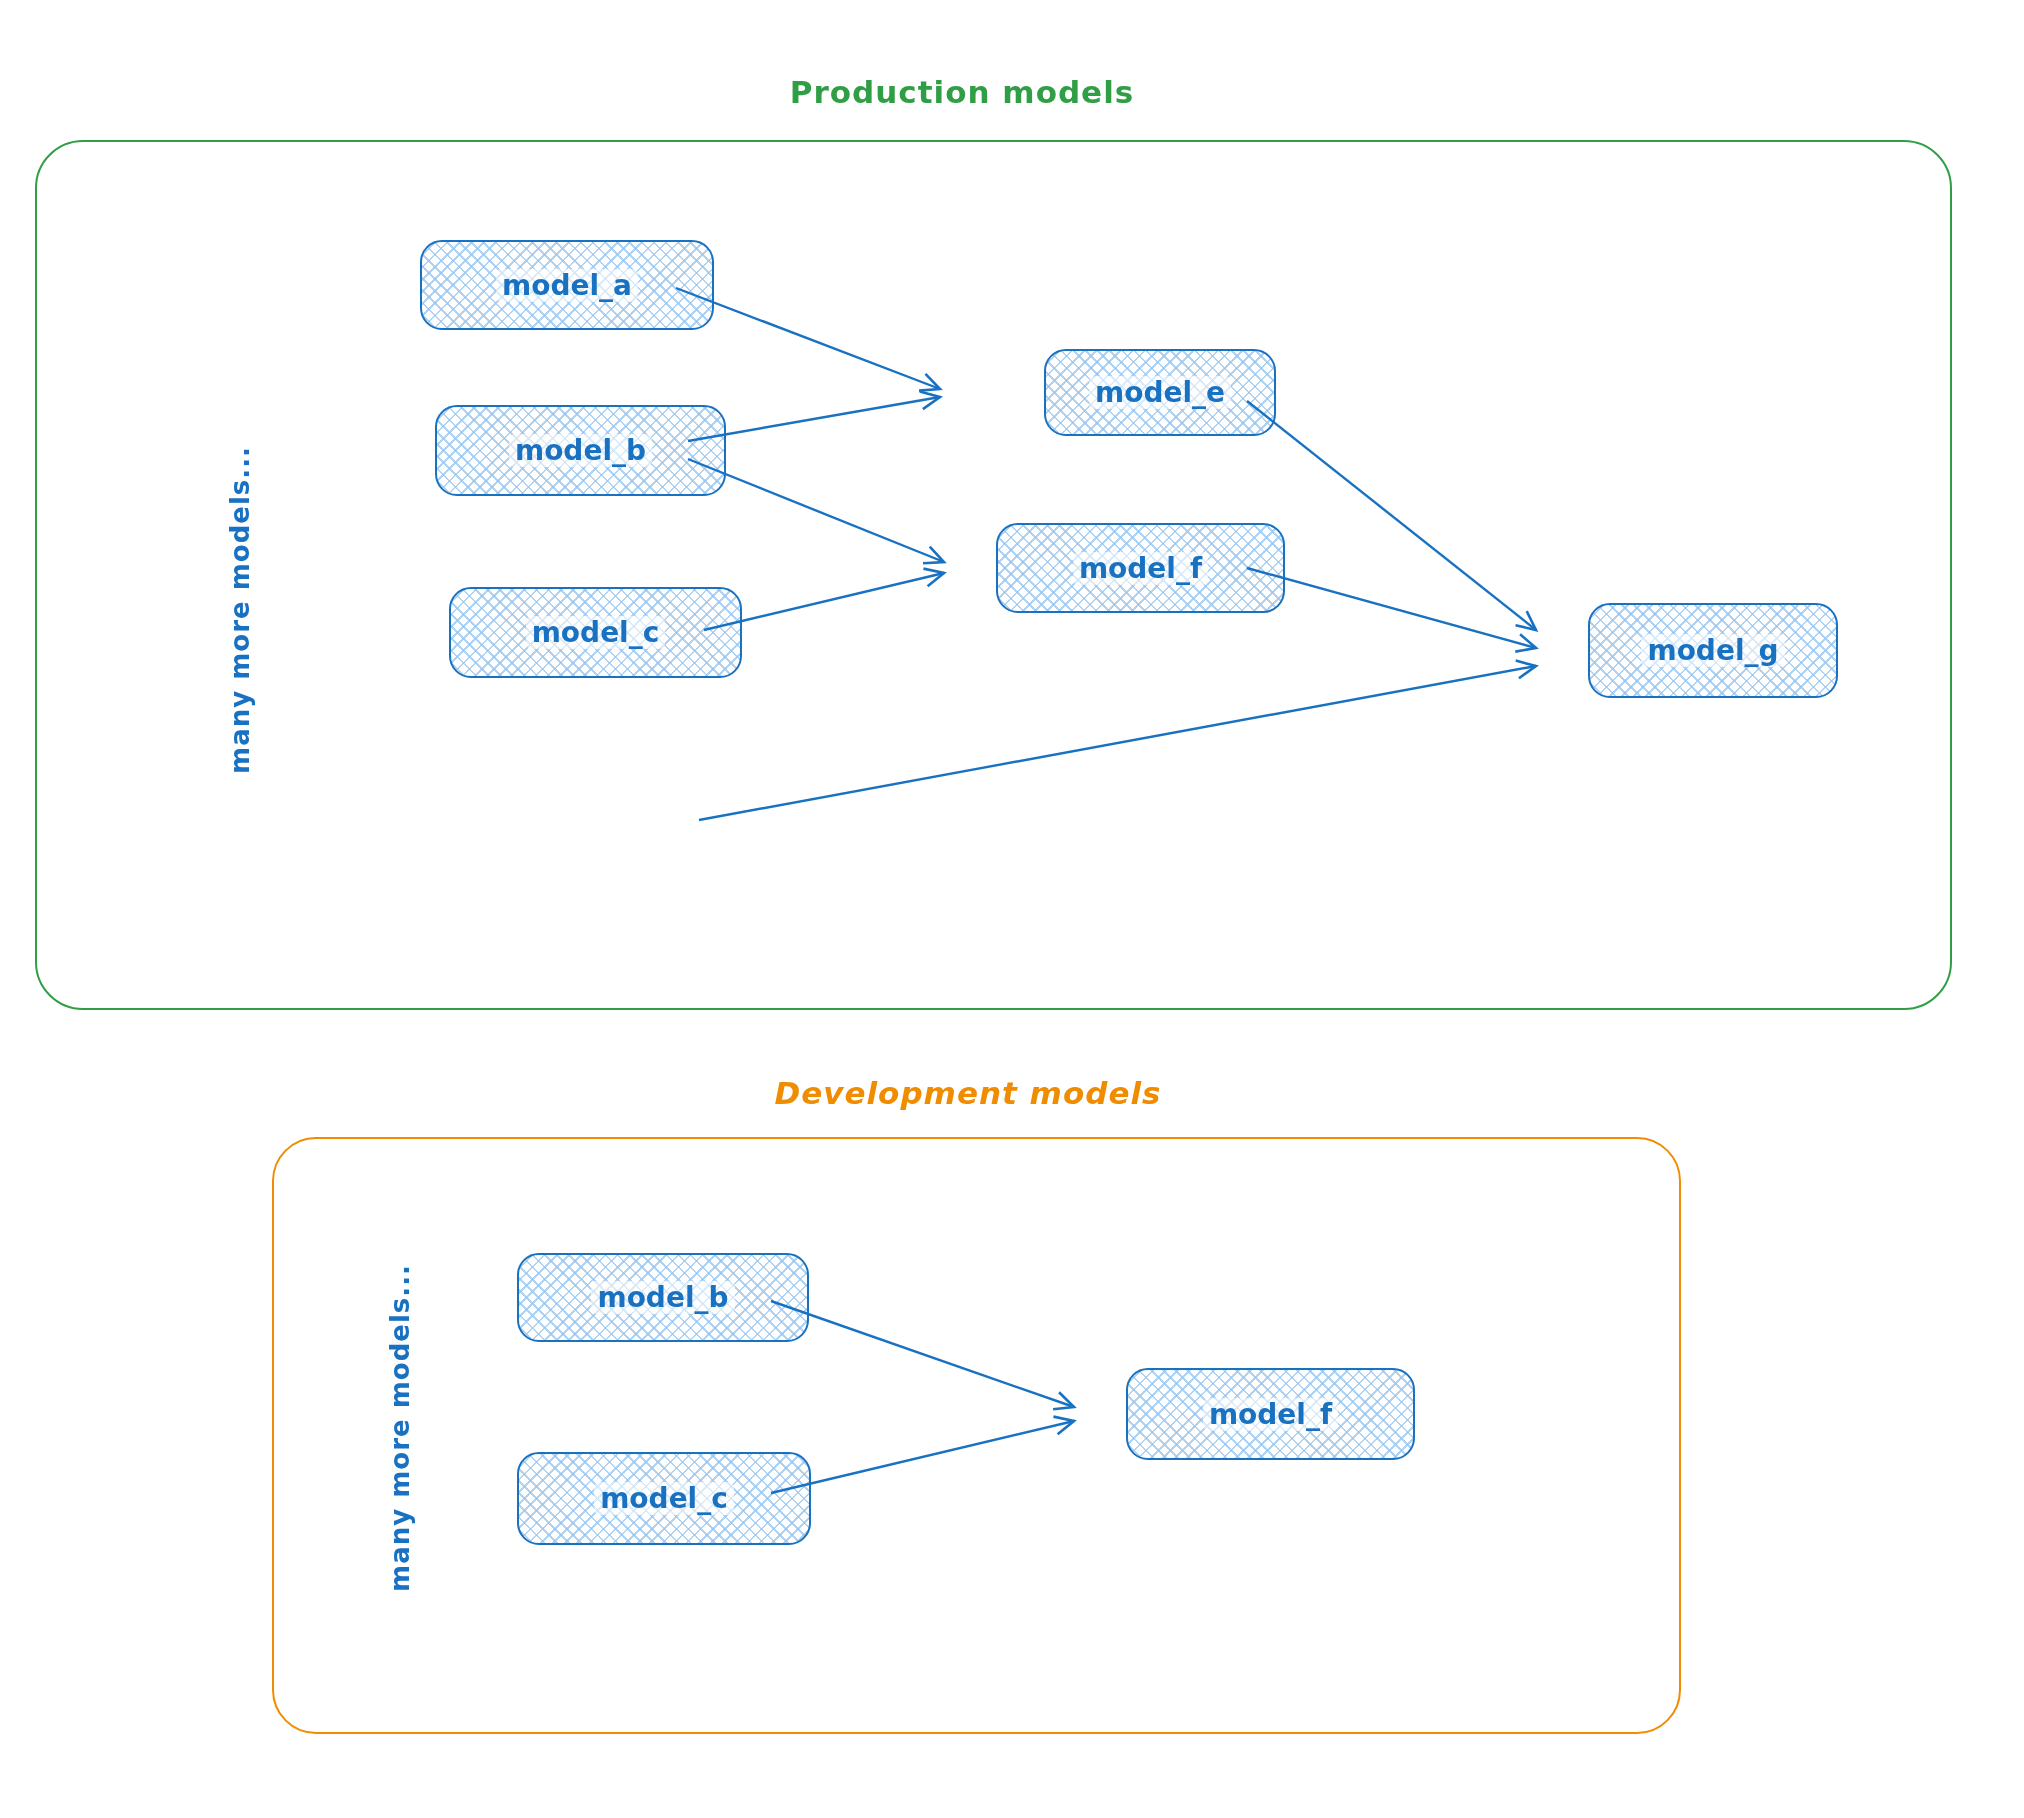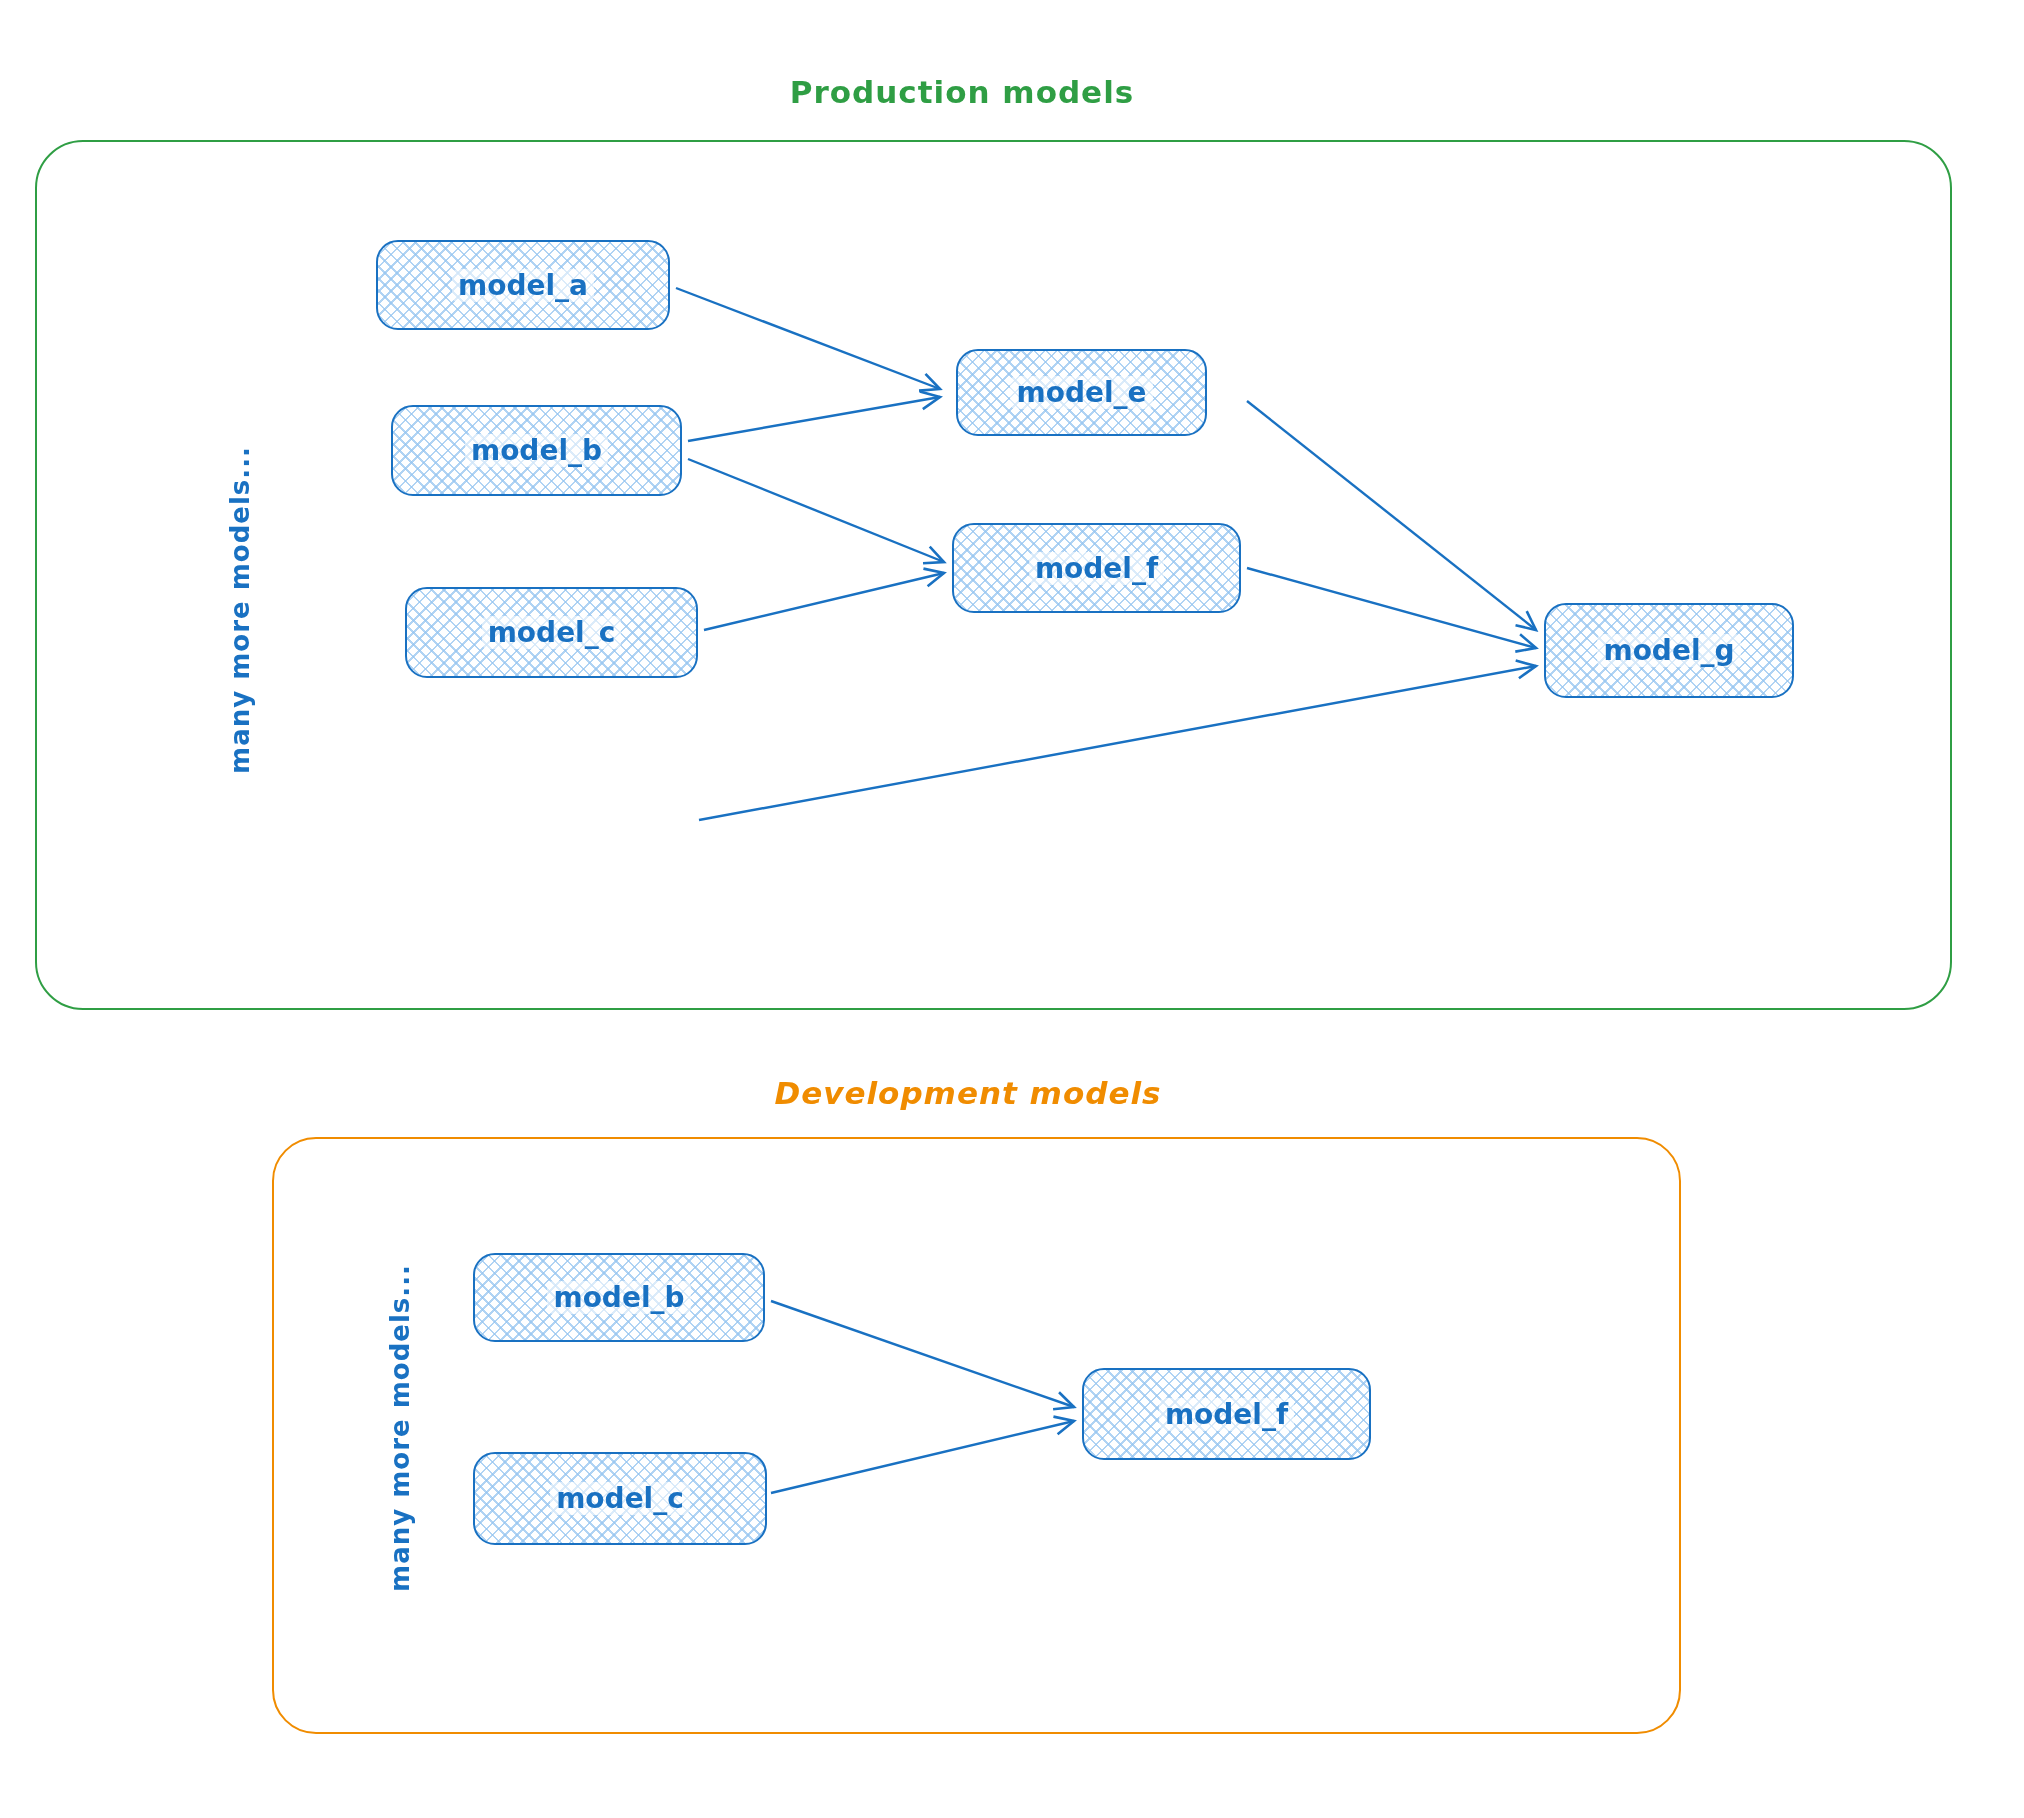"model_a" .node { margin-left: none -> 44px }
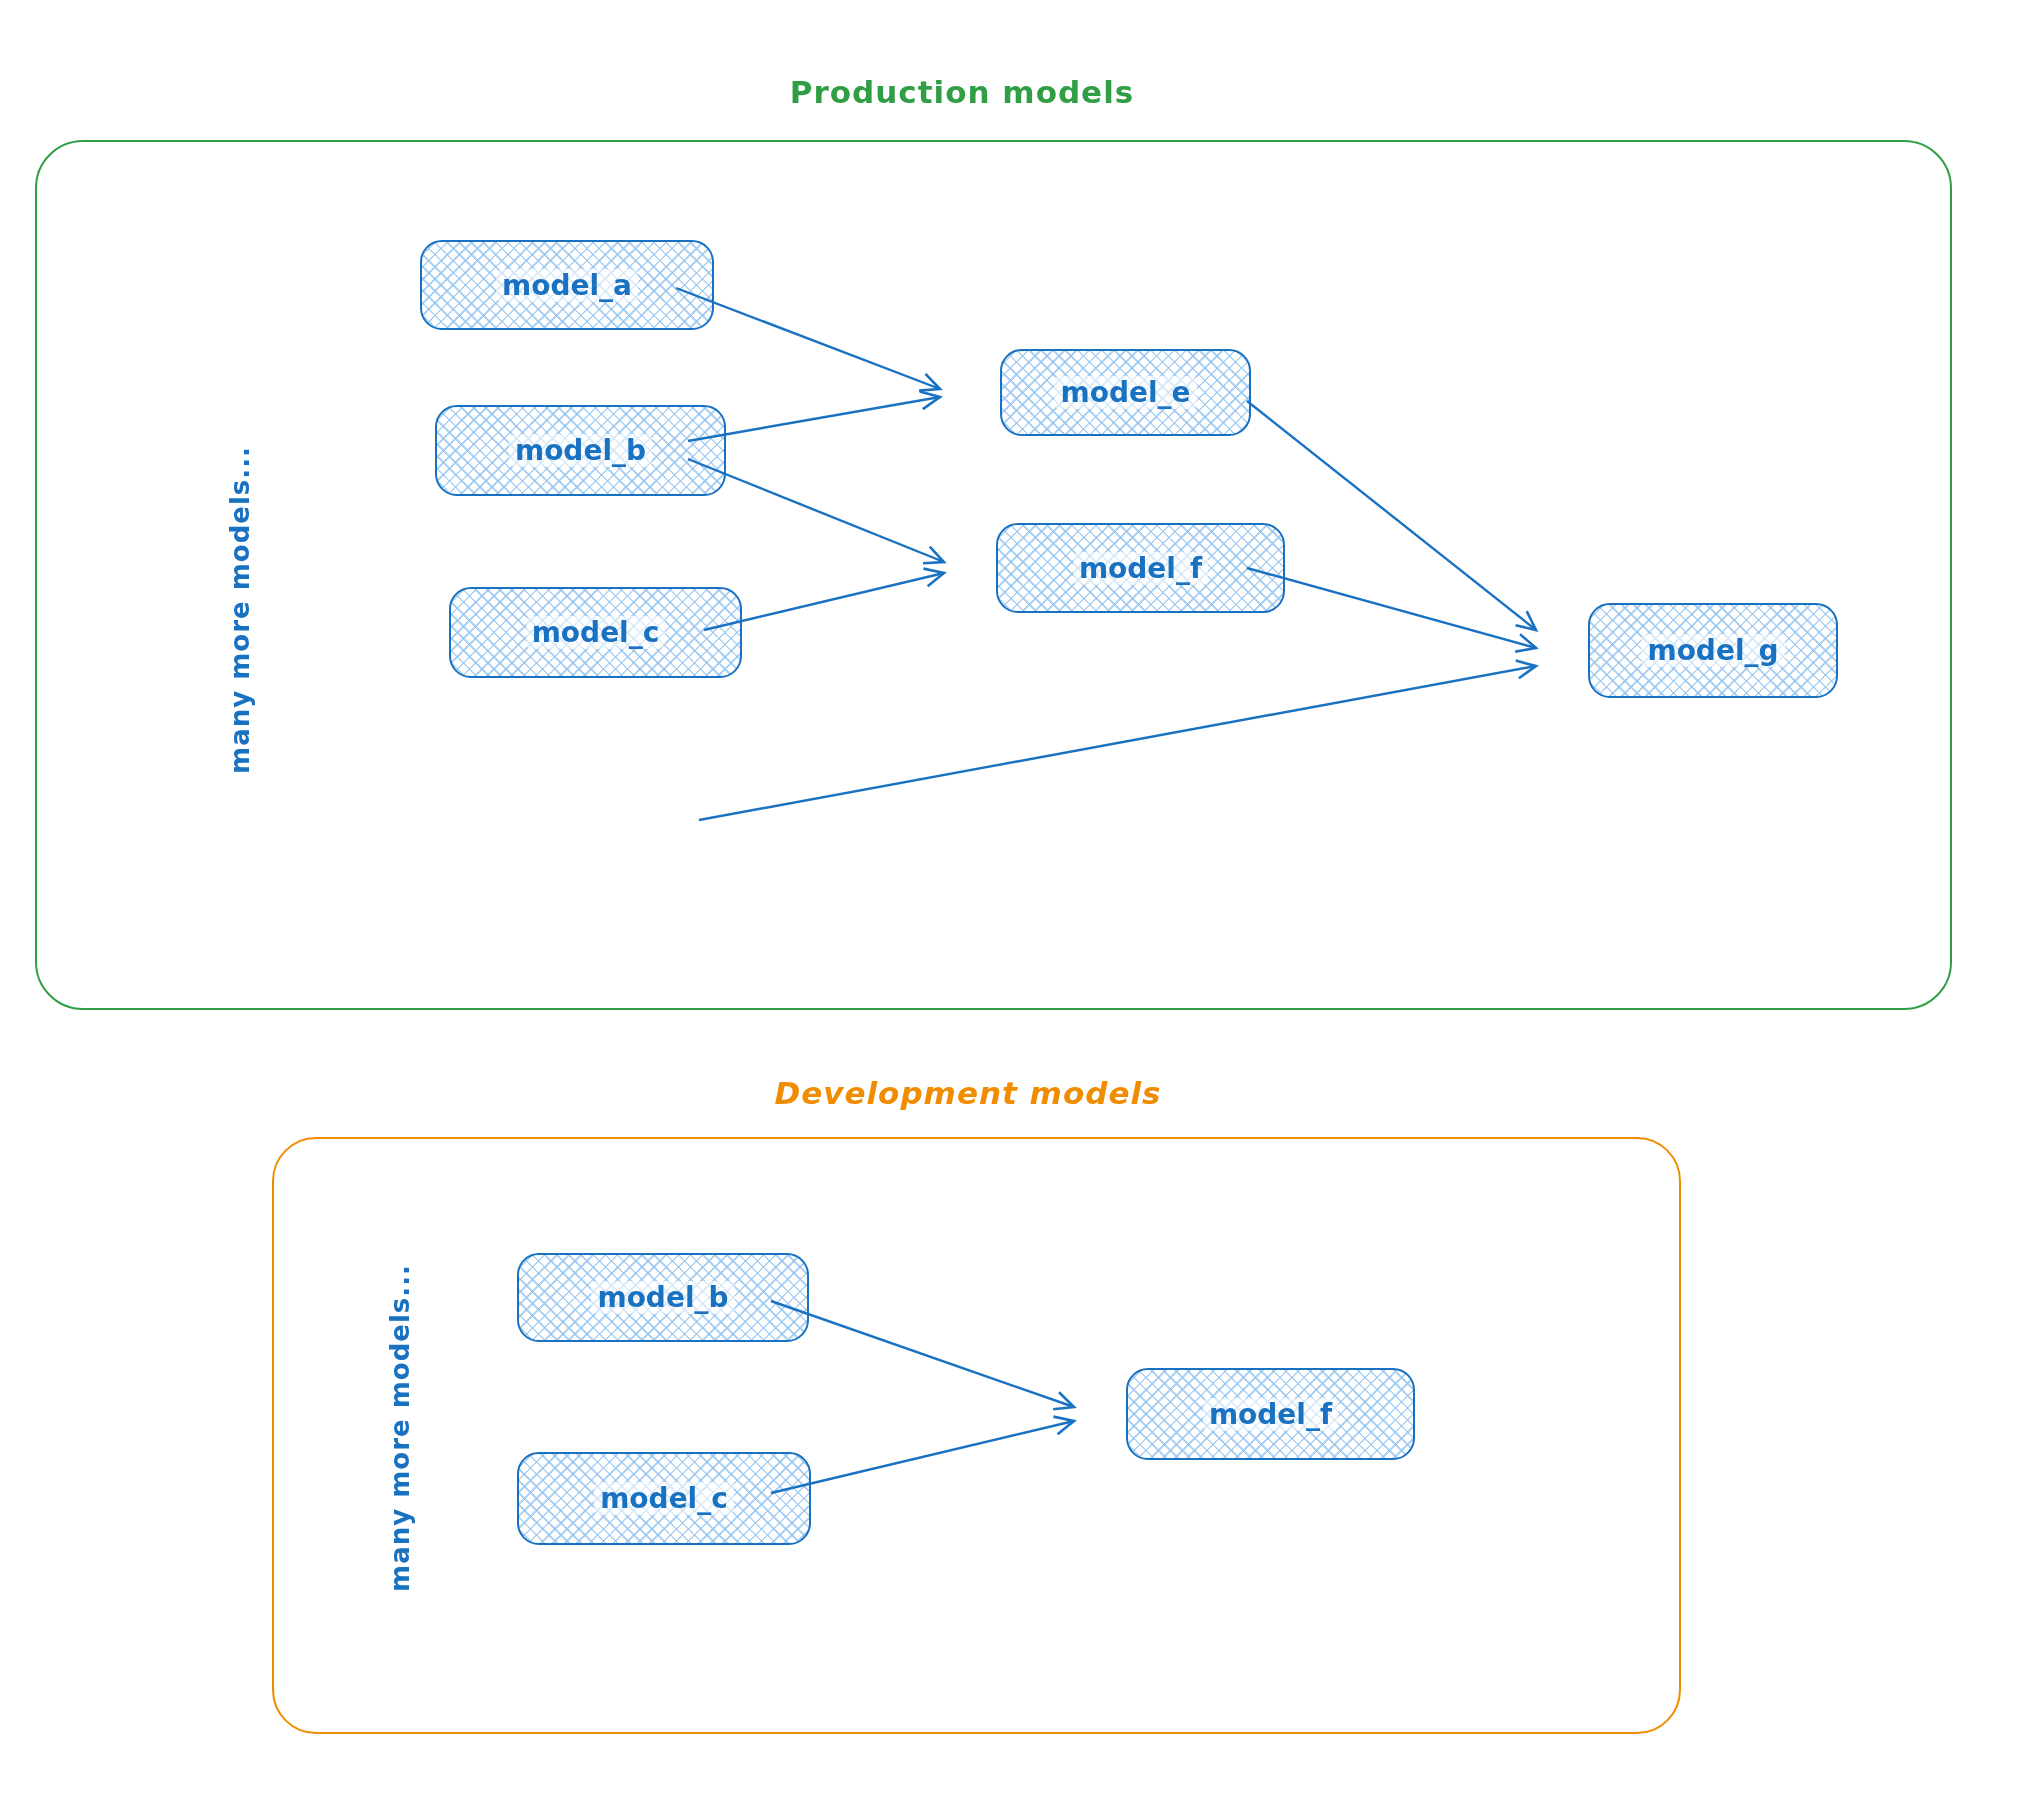"model_e" div.node { left: 956px -> 1000px; width: 251px -> 232px }
